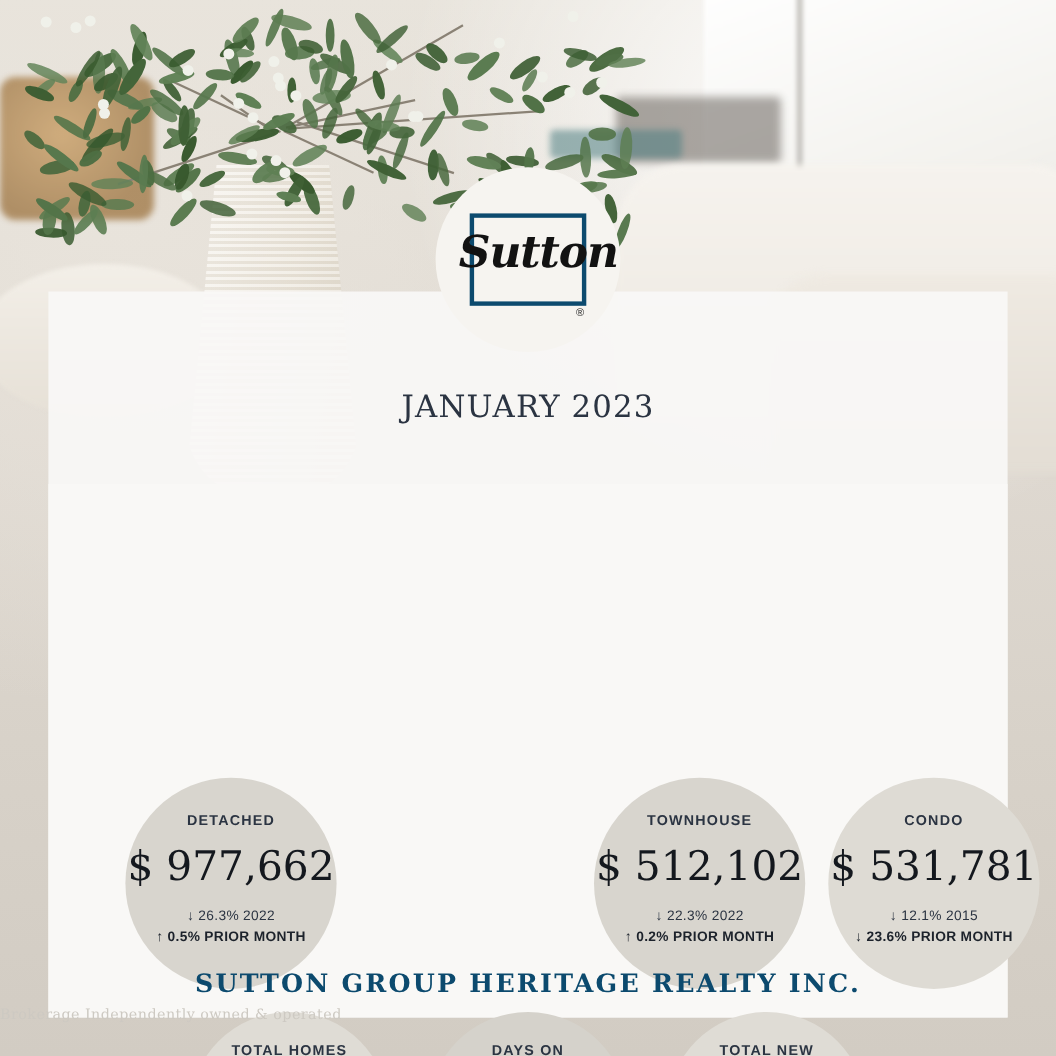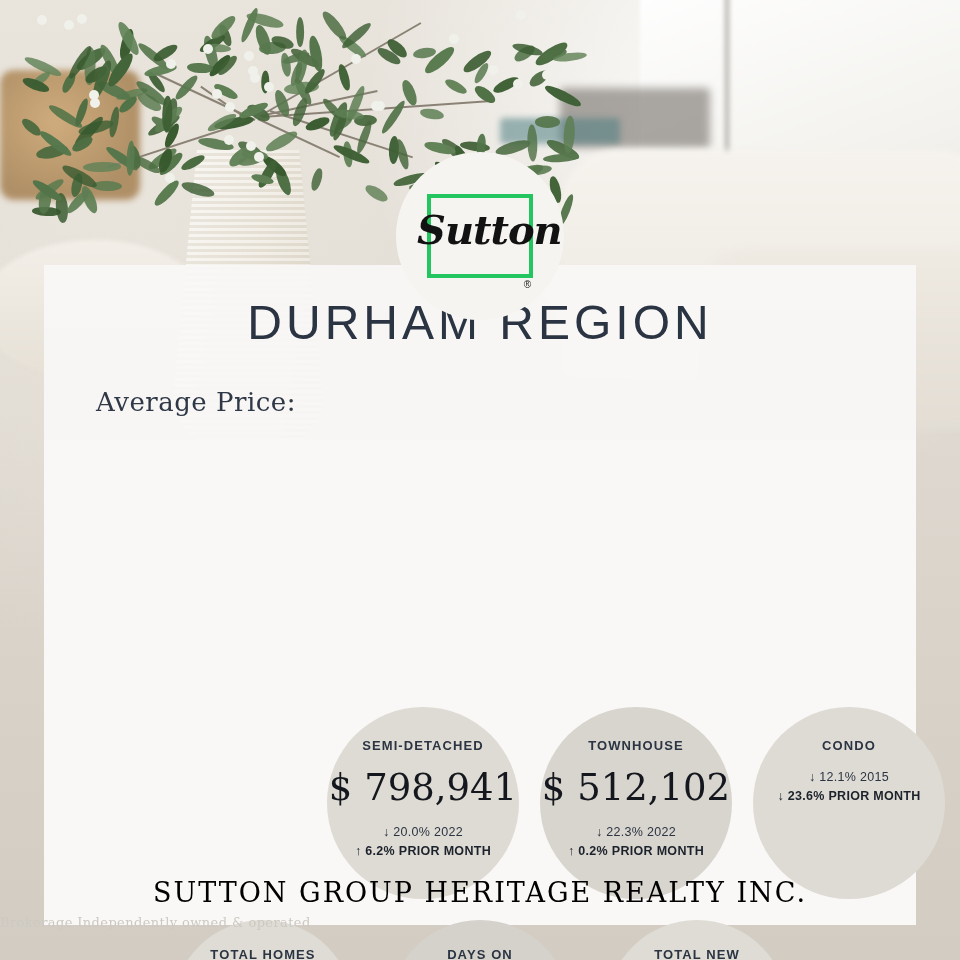"Sutton" .logo-box { border: 4px solid #22c55e -> 4px solid #0c4a6e }
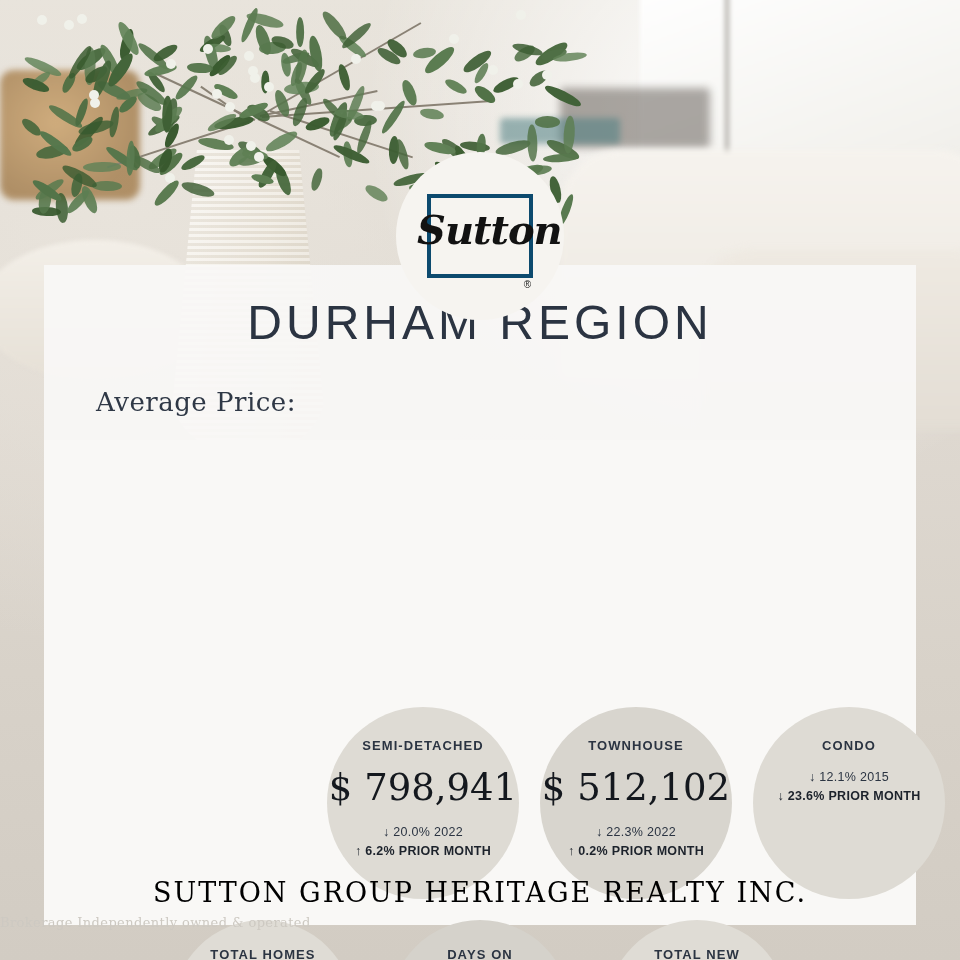"DURHAM REGION" div.region-title { html: <div>DURHAM REGION</div> -> none }
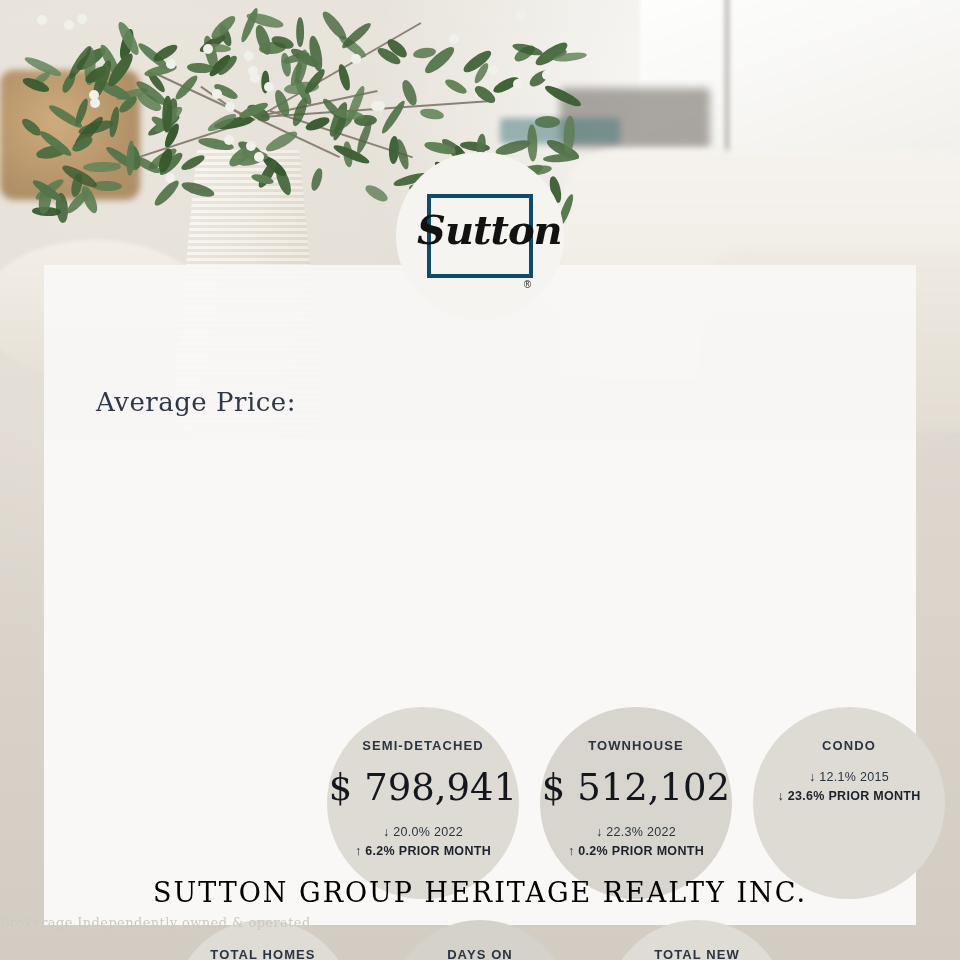"JANUARY 2023" div.region-sub { html: none -> <div>JANUARY 2023</div> }
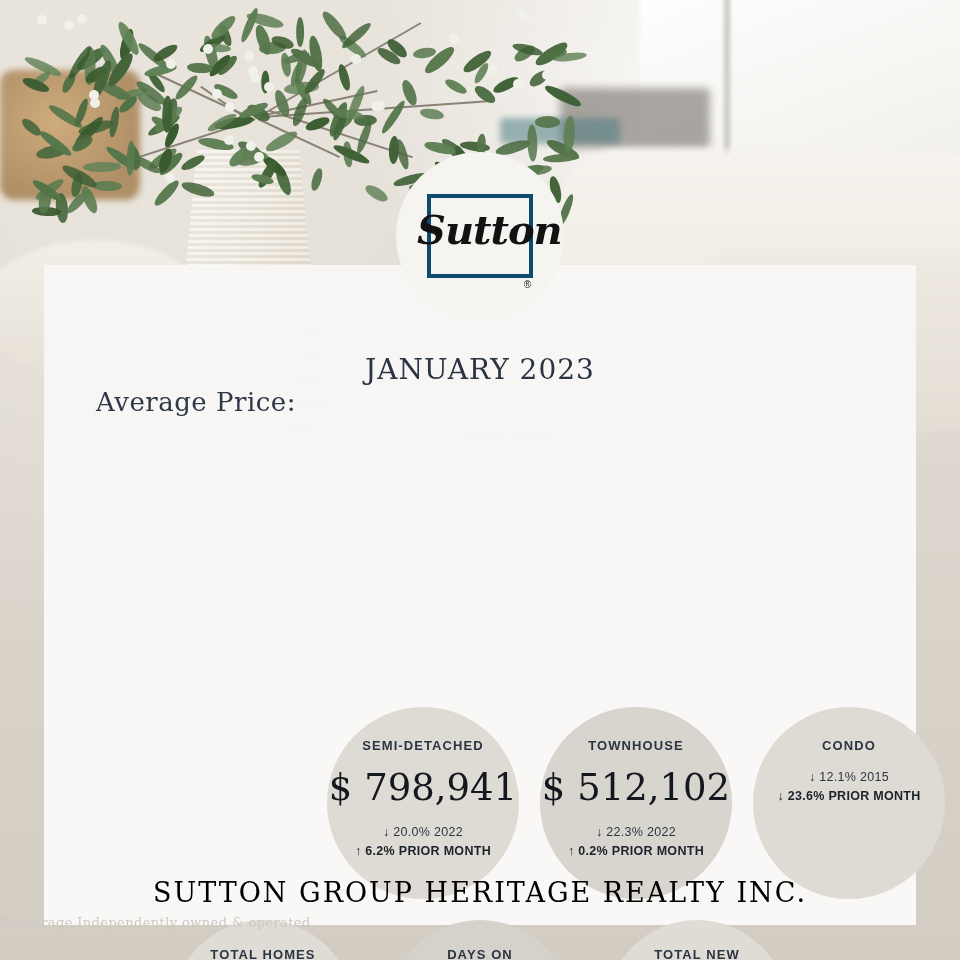"Average Price:" div.avg-label { html: <div>Average Price:</div> -> none }
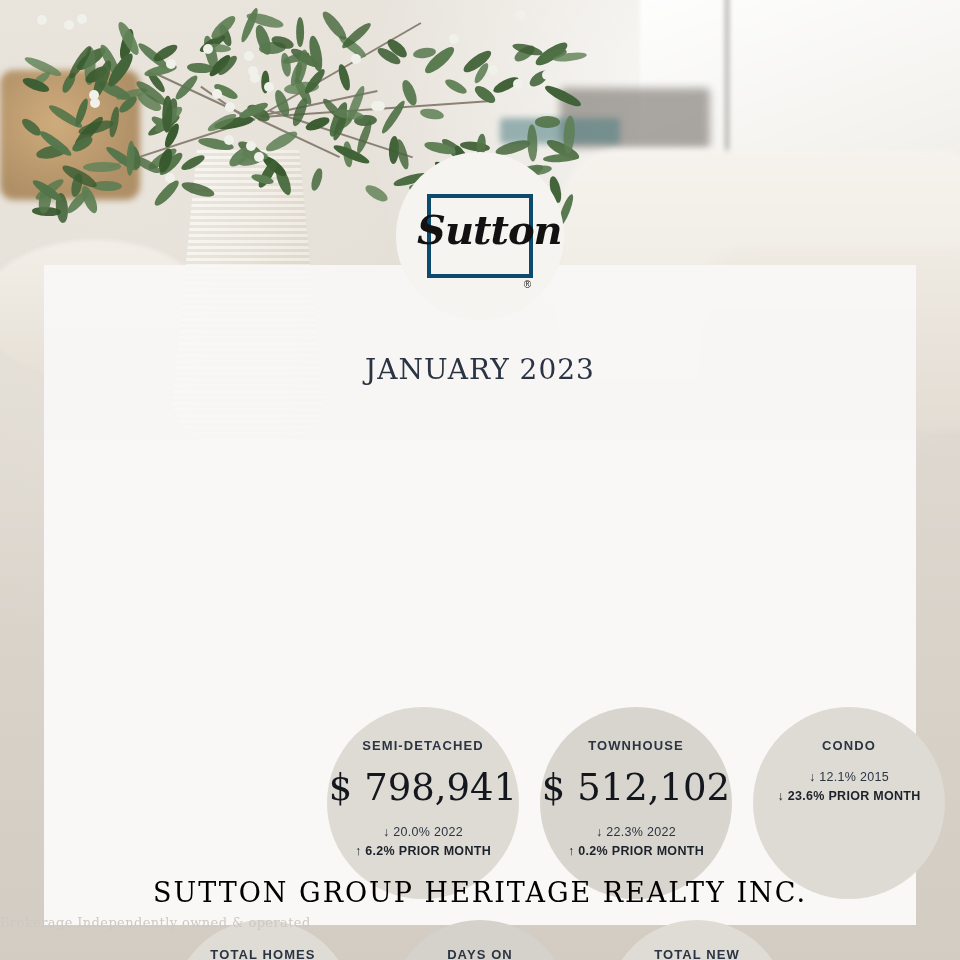"DETACHED" div.circle { html: none -> <div> <div>DETACHED</div> <div>$ 977,662</div> <div>↓ 26.3% 2022</div> <div>↑ 0.5% PRIOR MONTH</div> </div> }
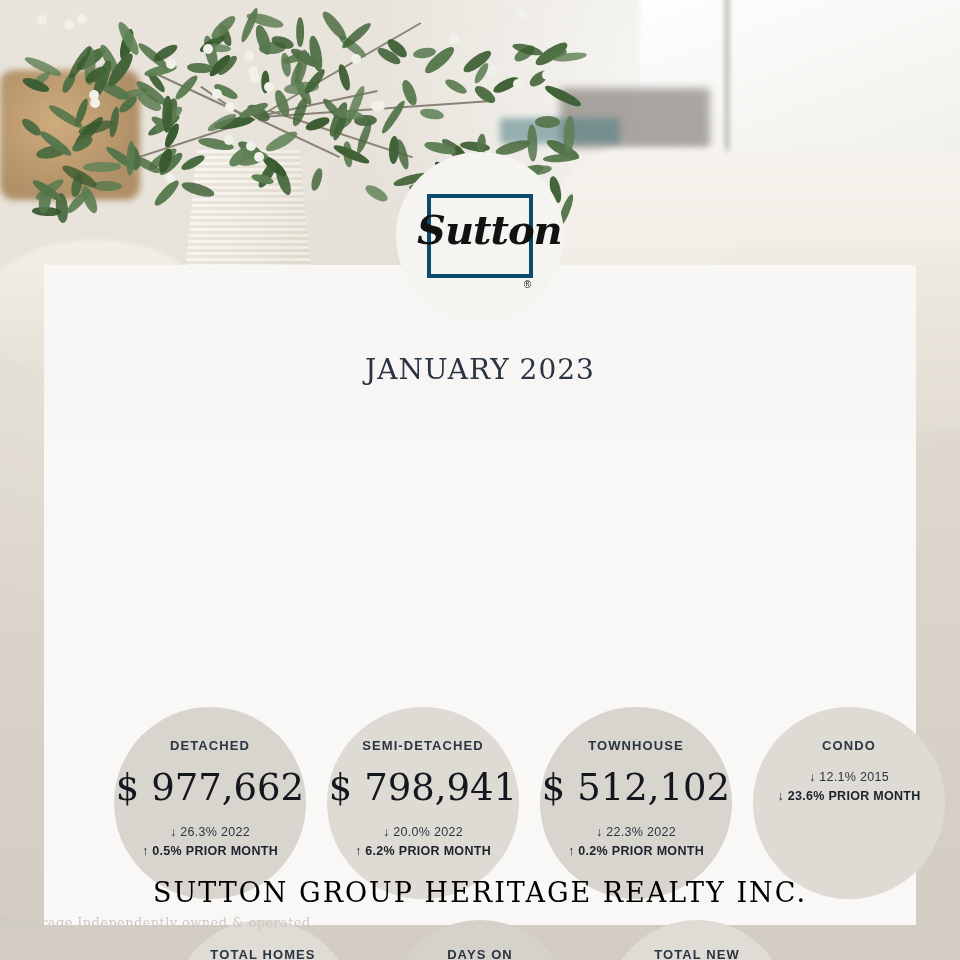"SEMI-DETACHED" div.circle { html: <div> <div>SEMI-DETACHED</div> <div>$ 798,941</div> <div>↓ 20.0% 2022</div> <div>↑ 6.2% PRIOR MONTH</div> </div> -> none }
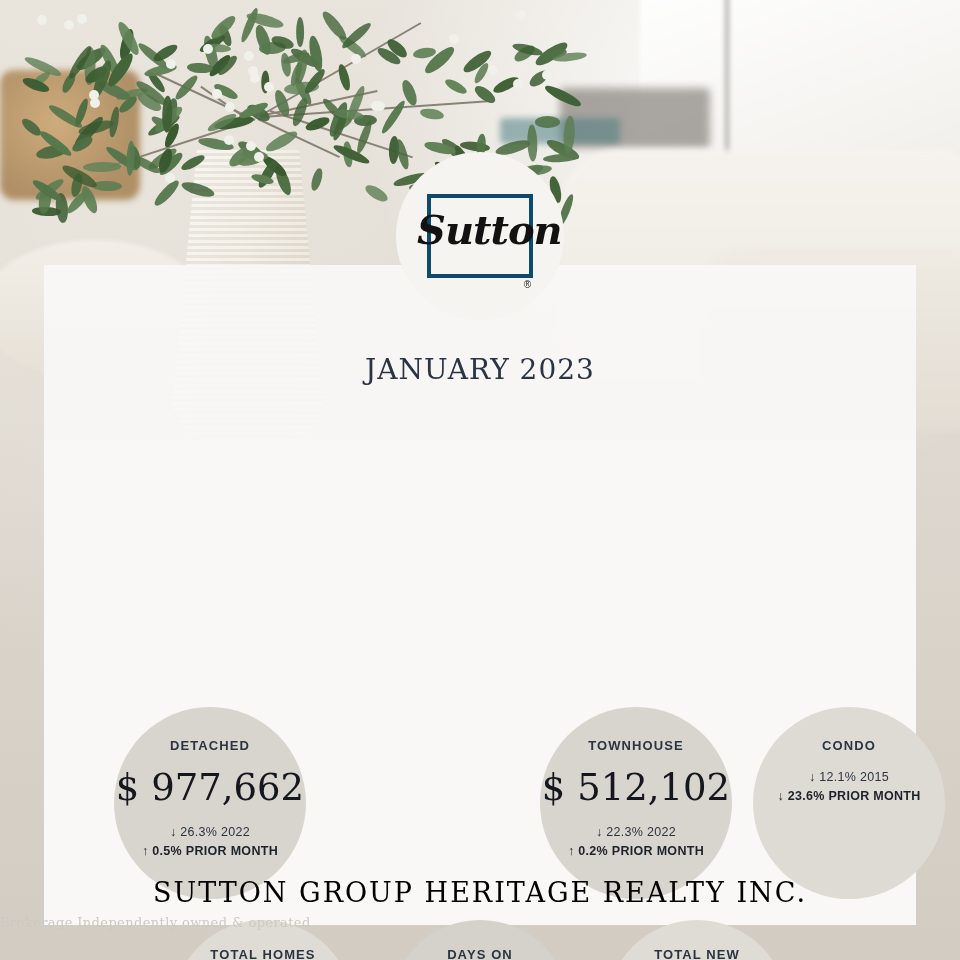"$ 531,781" div.c-value { html: none -> <div>$ 531,781</div> }
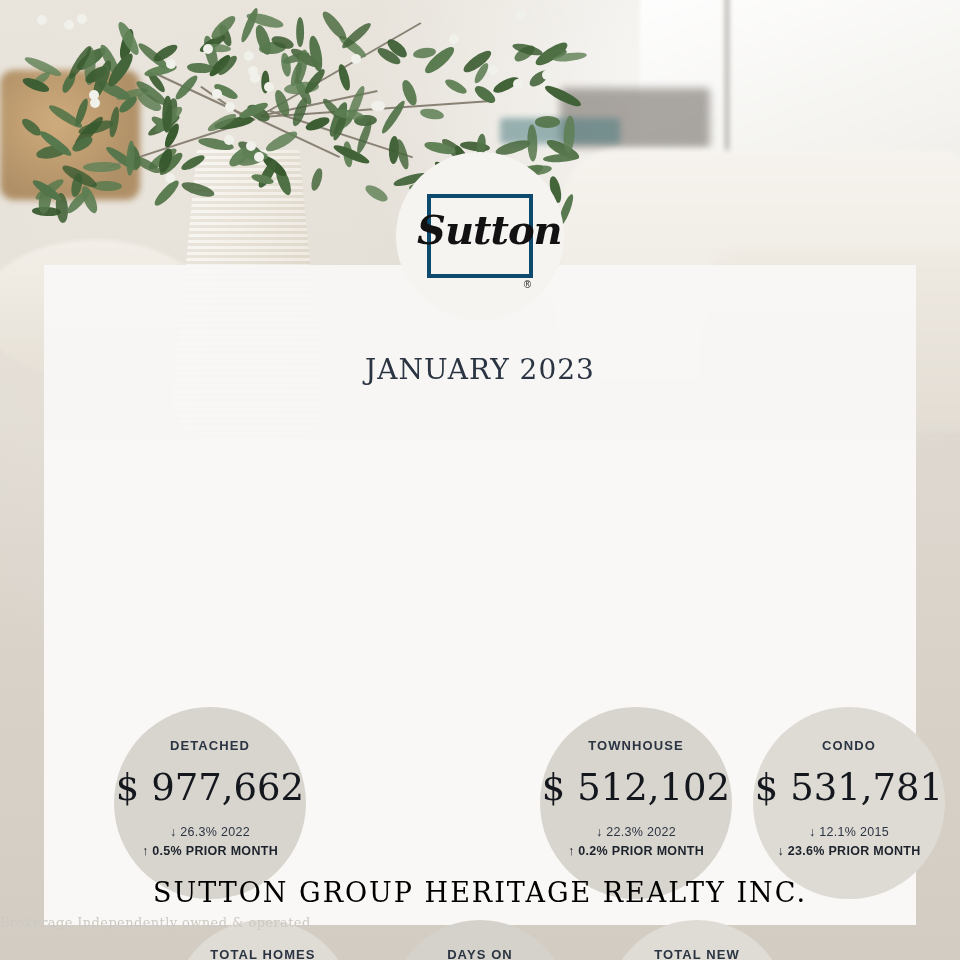"SUTTON GROUP HERITAGE REALTY INC." .brand-line { color: #000000 -> #0c4a6e; font-size: 27px -> 23px; font-weight: none -> bold }
